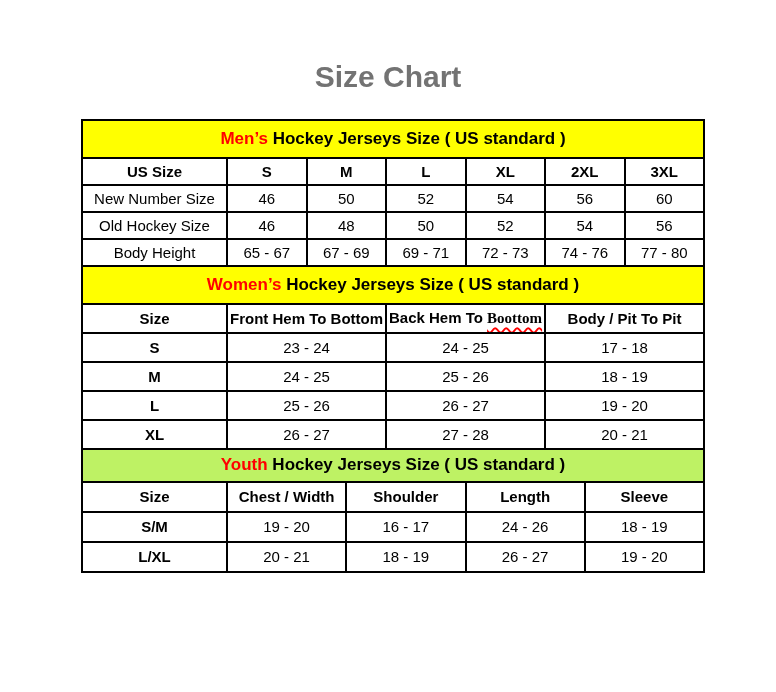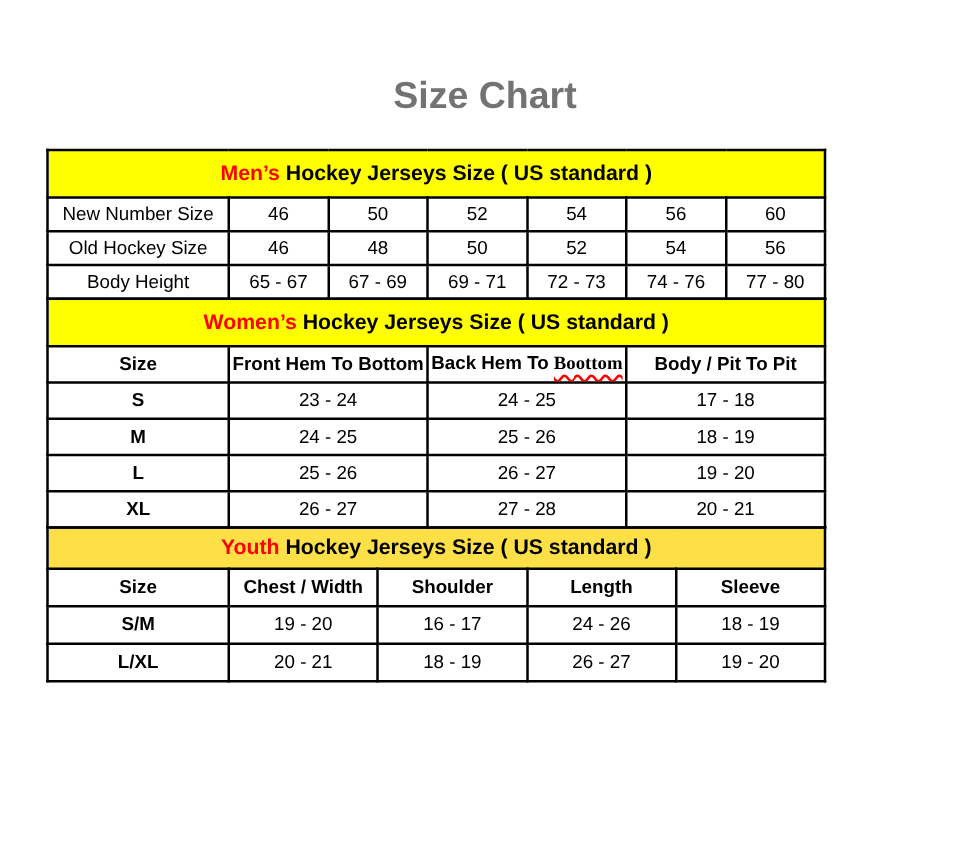"Men’s Hockey Jerseys Size (" table.tbl { margin-left: none -> 44px }
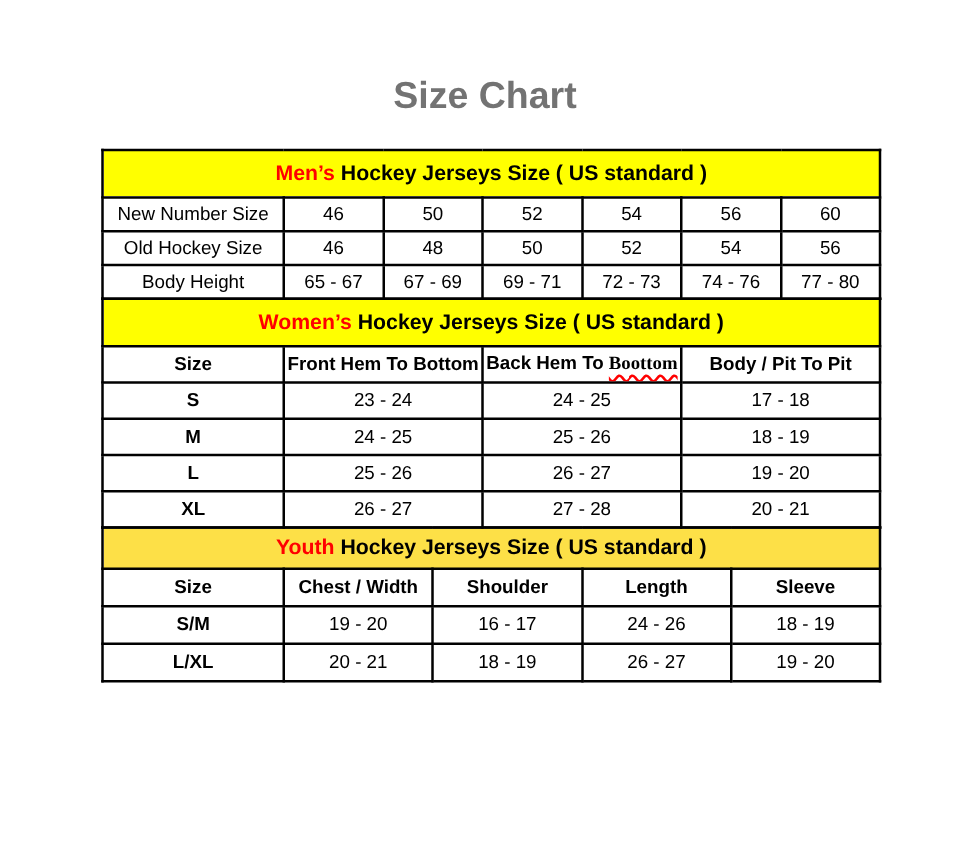"US Size" tr { html: none -> <tr> <td>US Size</td> <td>S</td> <td>M</td> <td>L</td> <td>XL</td> <td>2XL</td> <td>3XL</td> </tr> }
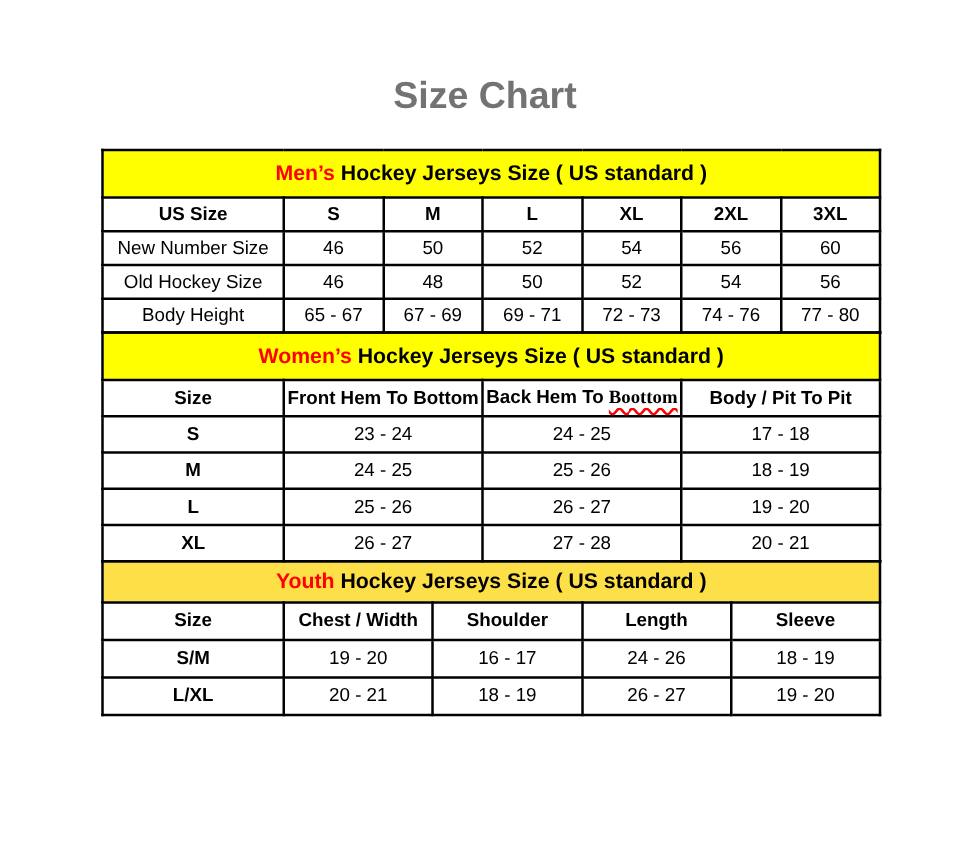"Youth Hockey Jerseys Size (" td.section-bar { background: #fde047 -> #bef264 }
